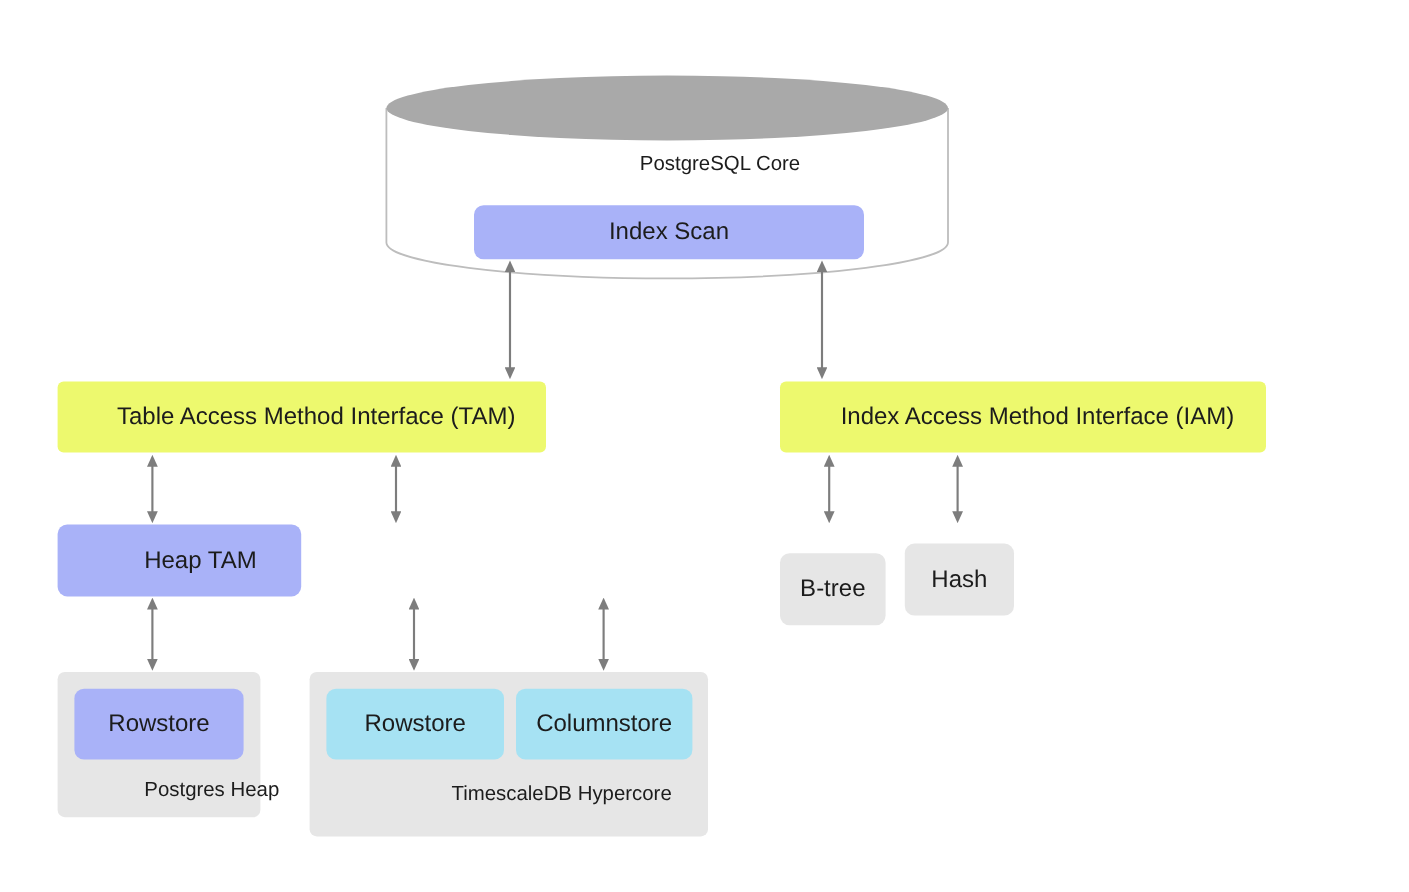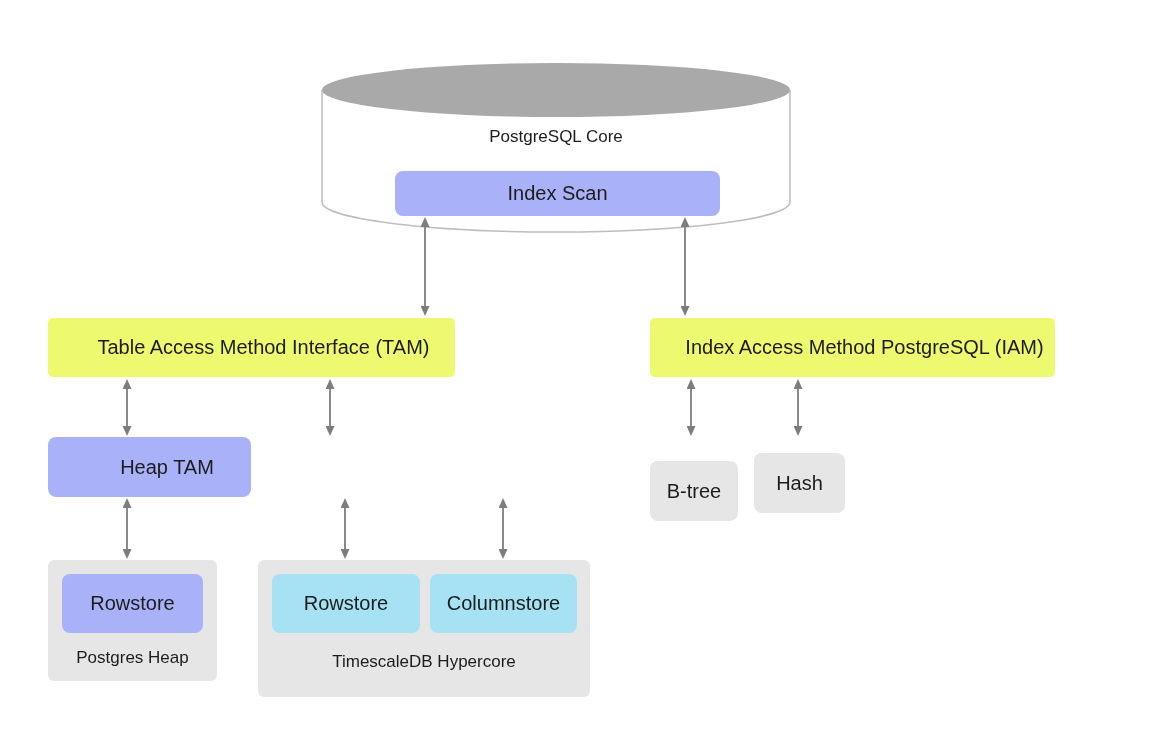"PostgreSQL Core" .label { padding-left: none -> 44px }
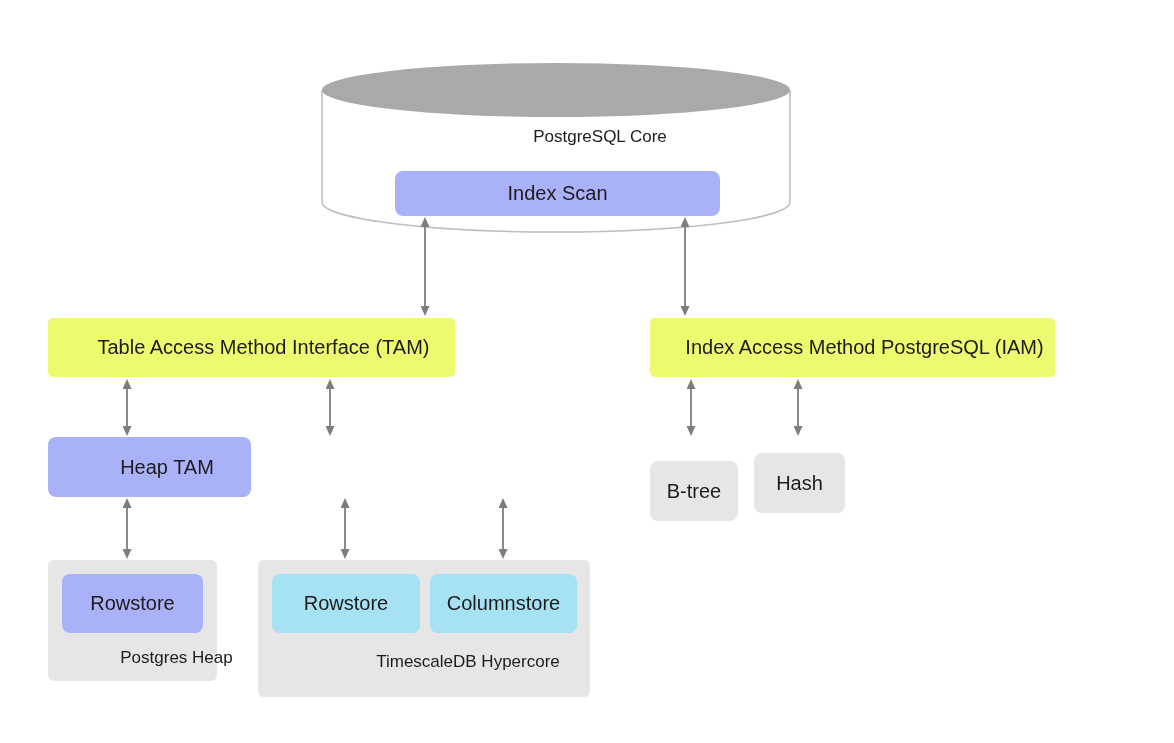"Index Access Method PostgreSQL (IAM)" div.box { text: PostgreSQL -> Interface }
